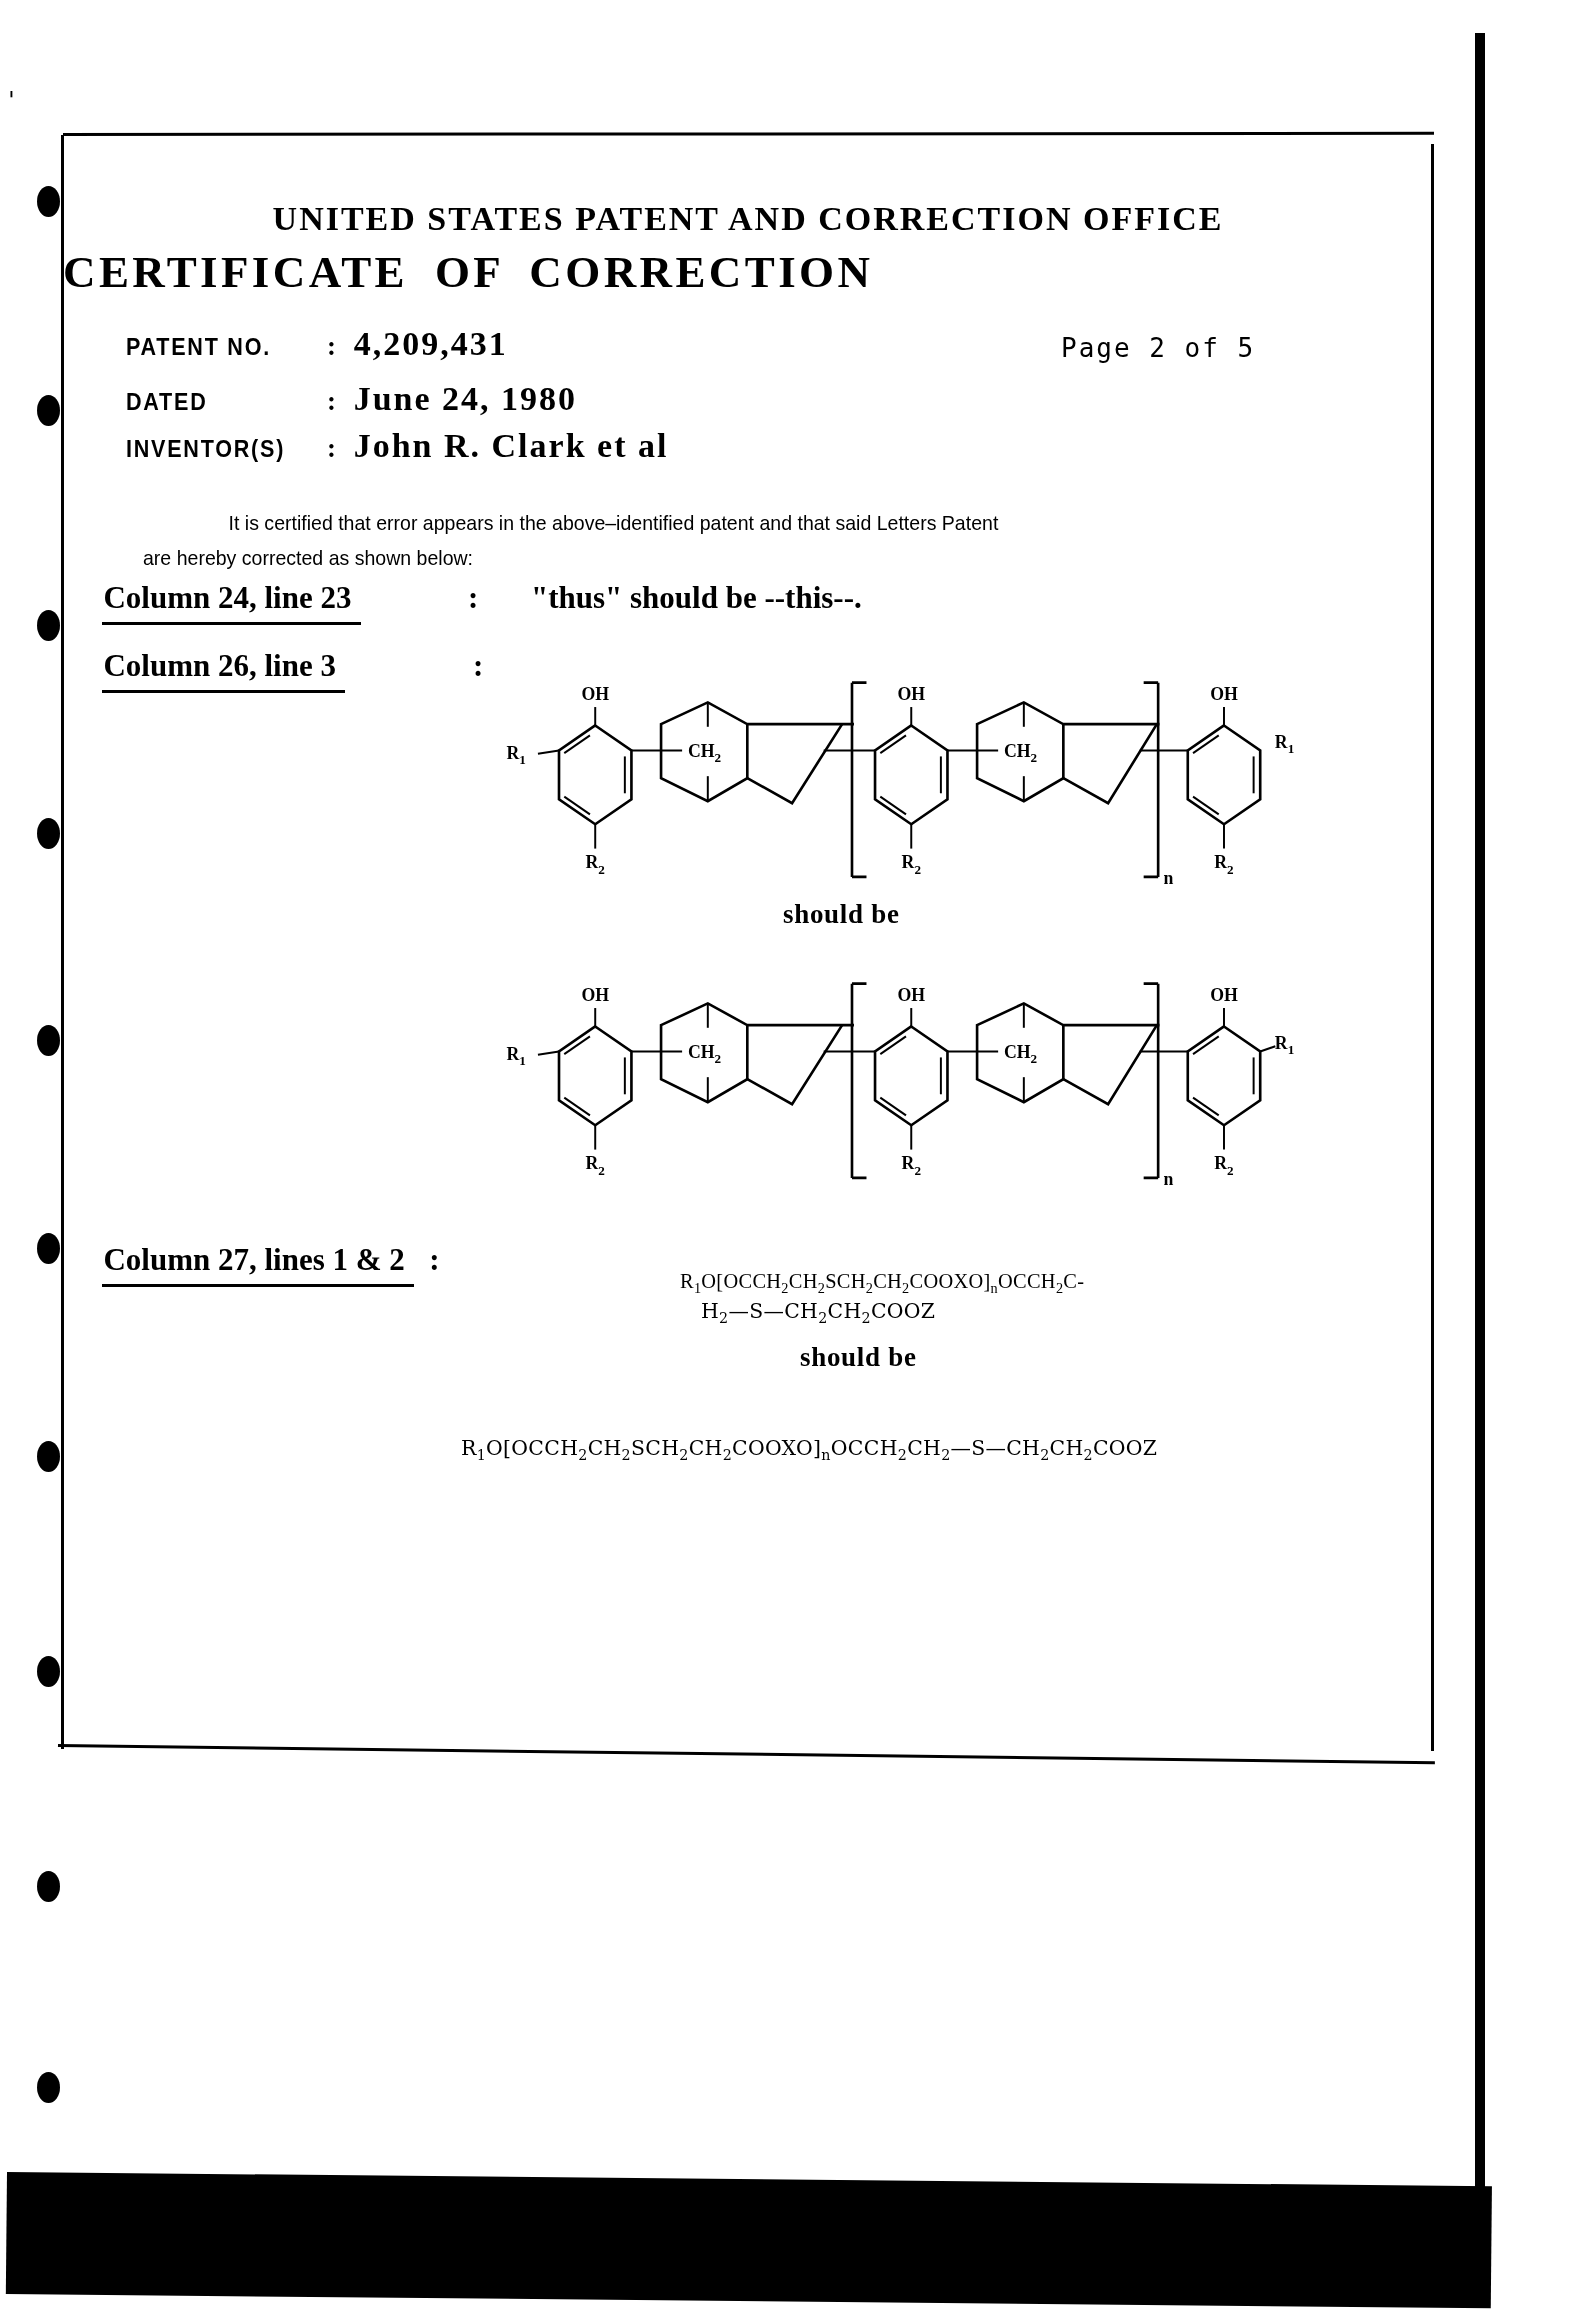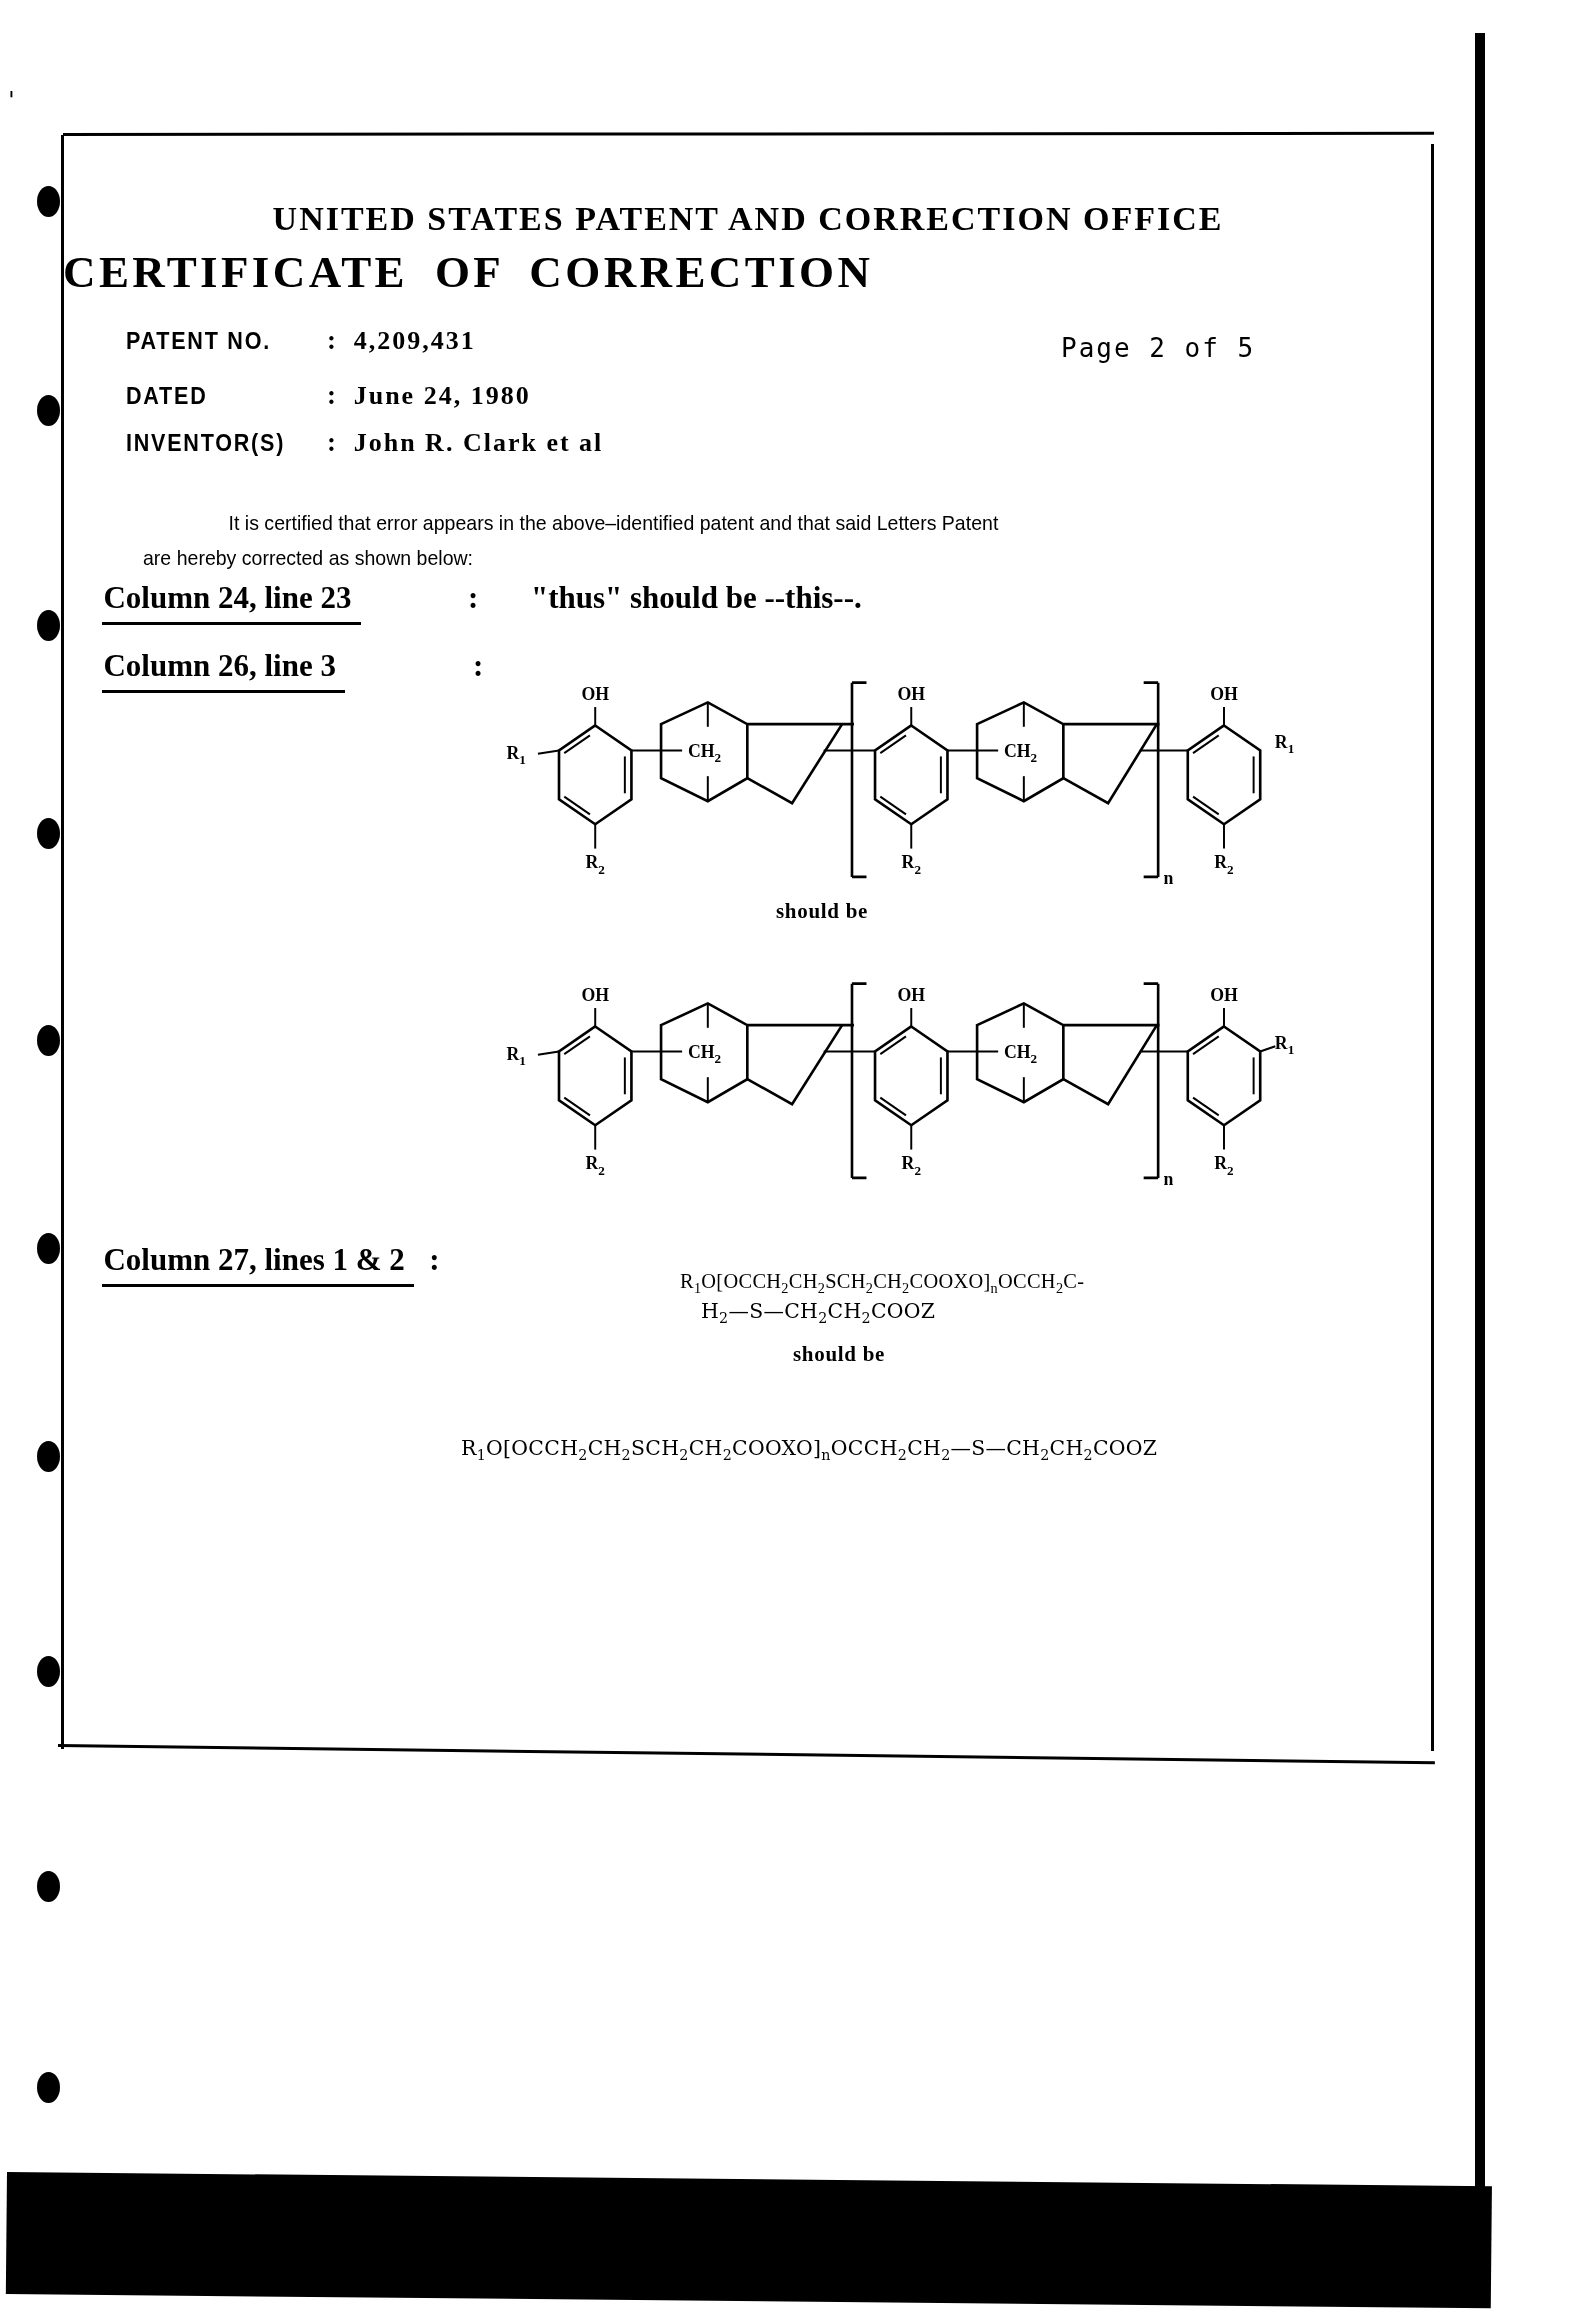"4,209,431" .meta-row .val { font-size: 26px -> 34px }
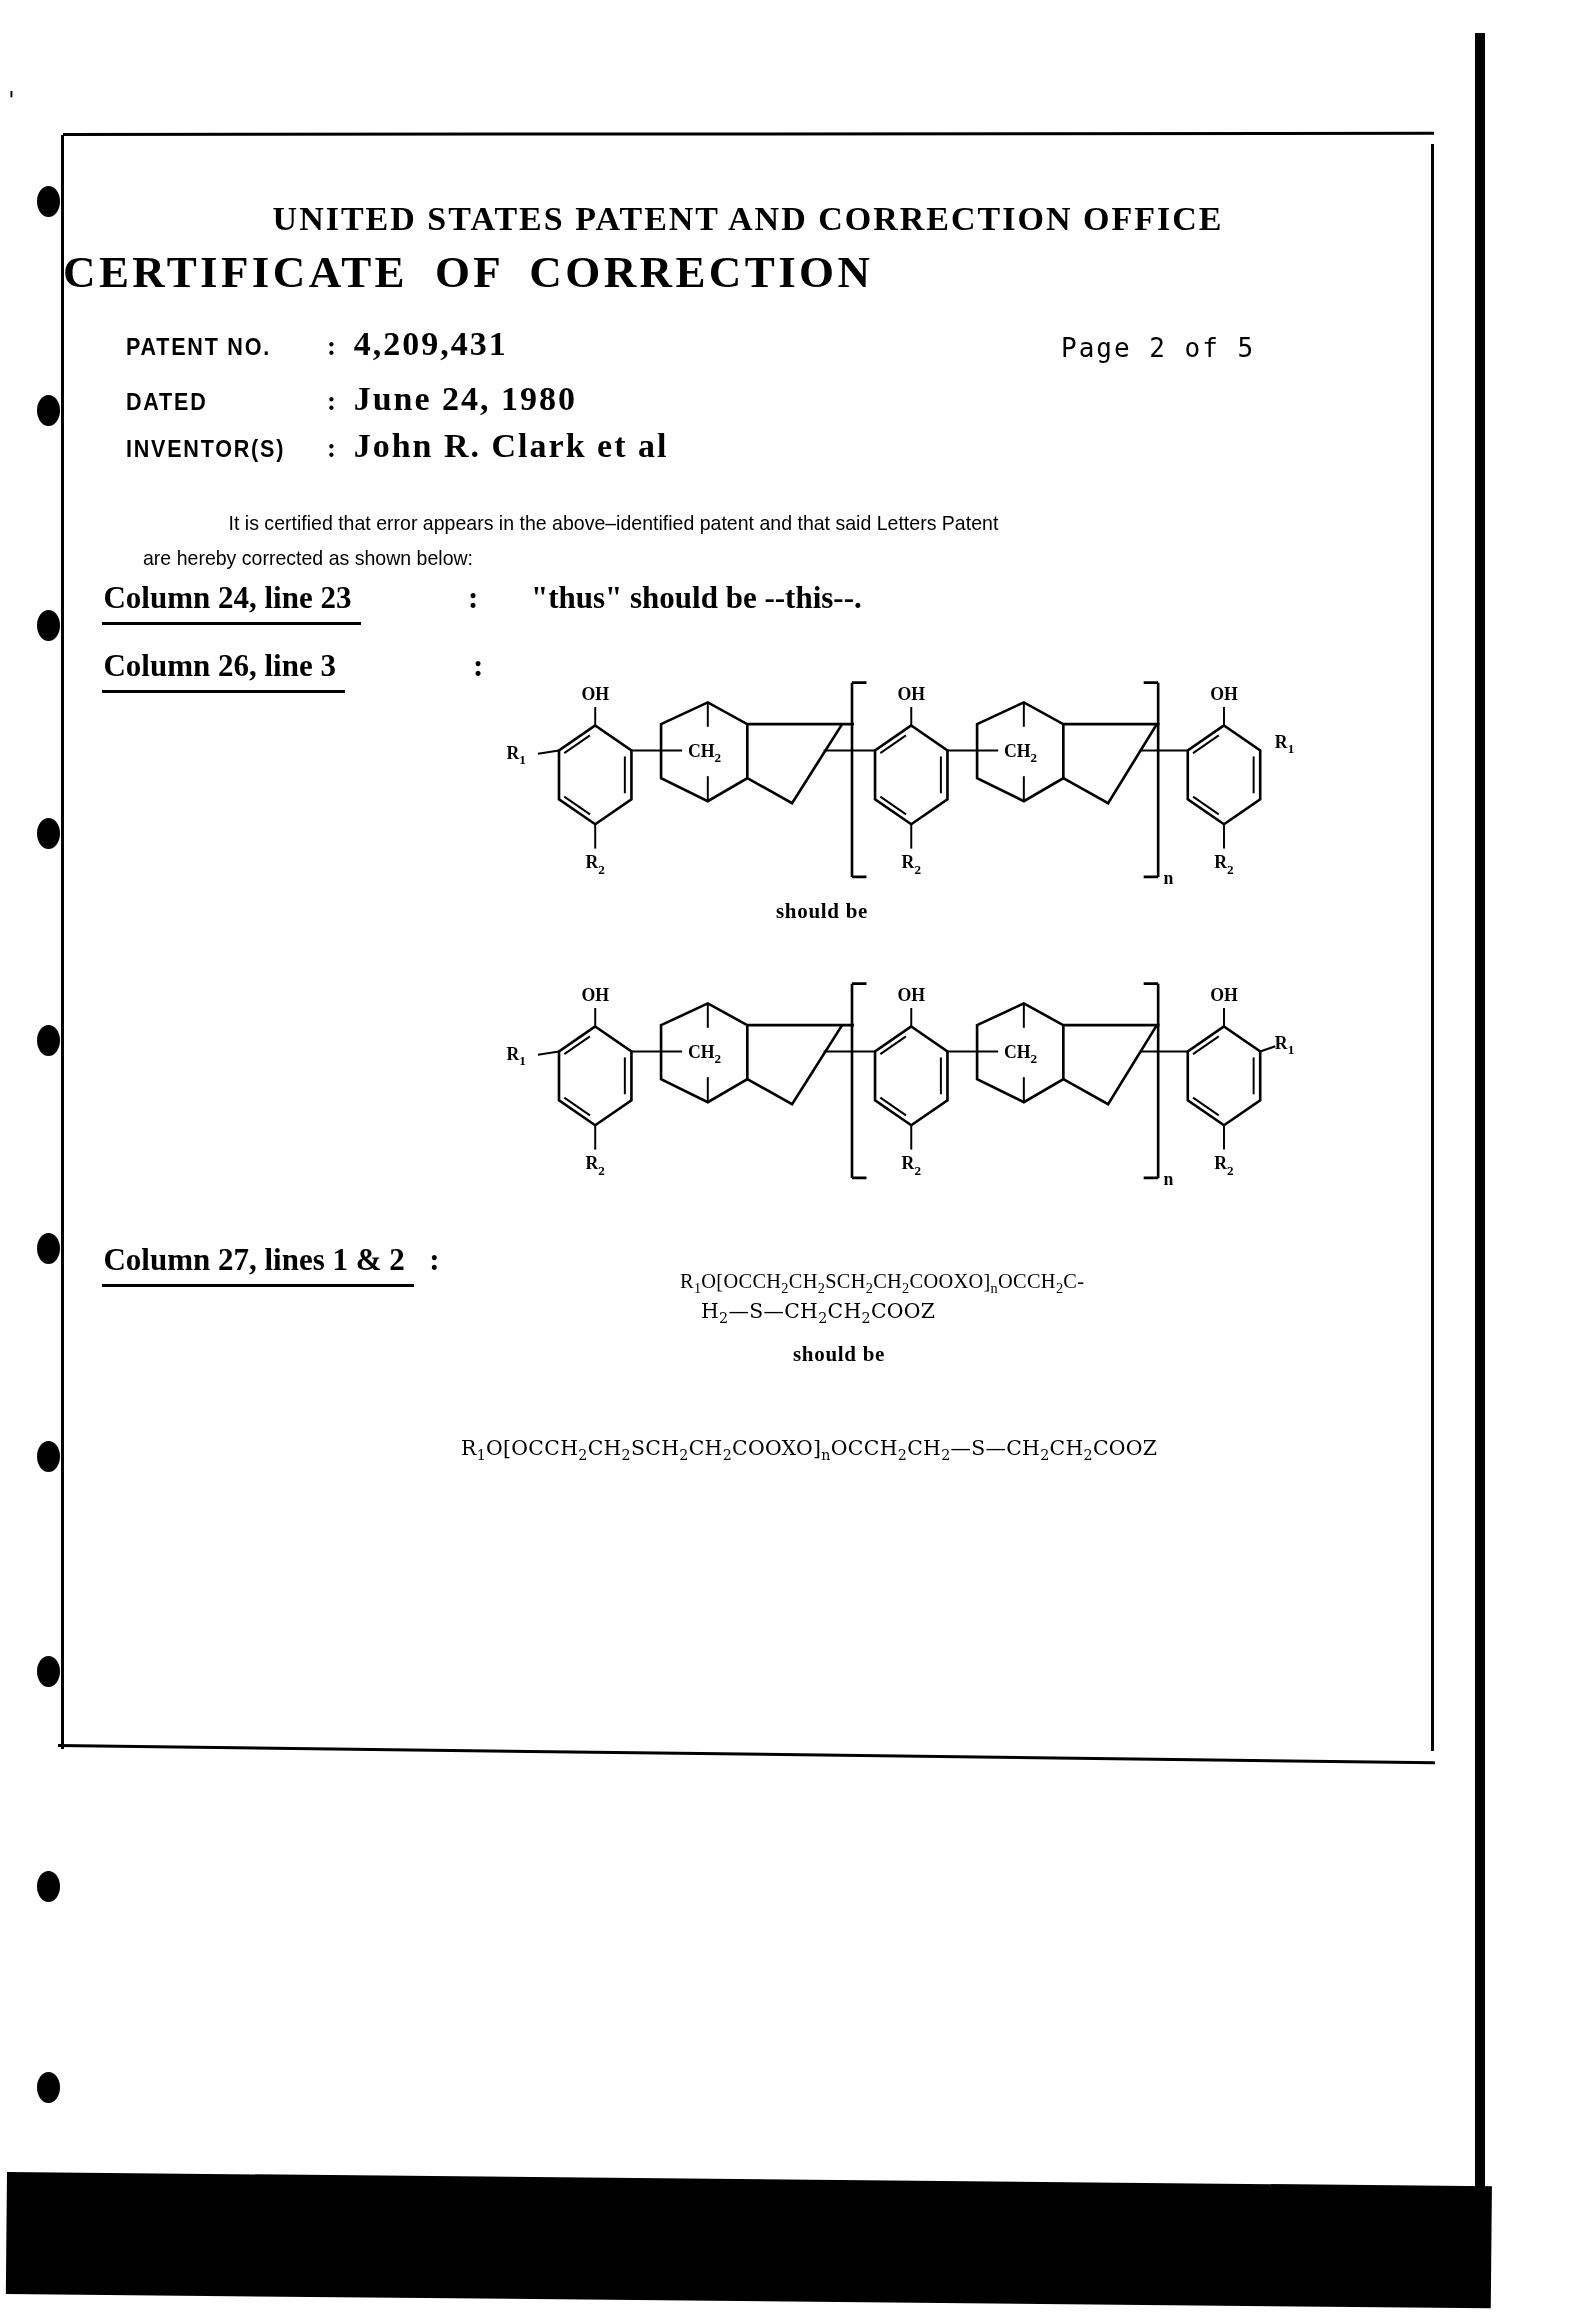"should be" .should-be { font-size: 21px -> 27px; margin-left: none -> 7px }
